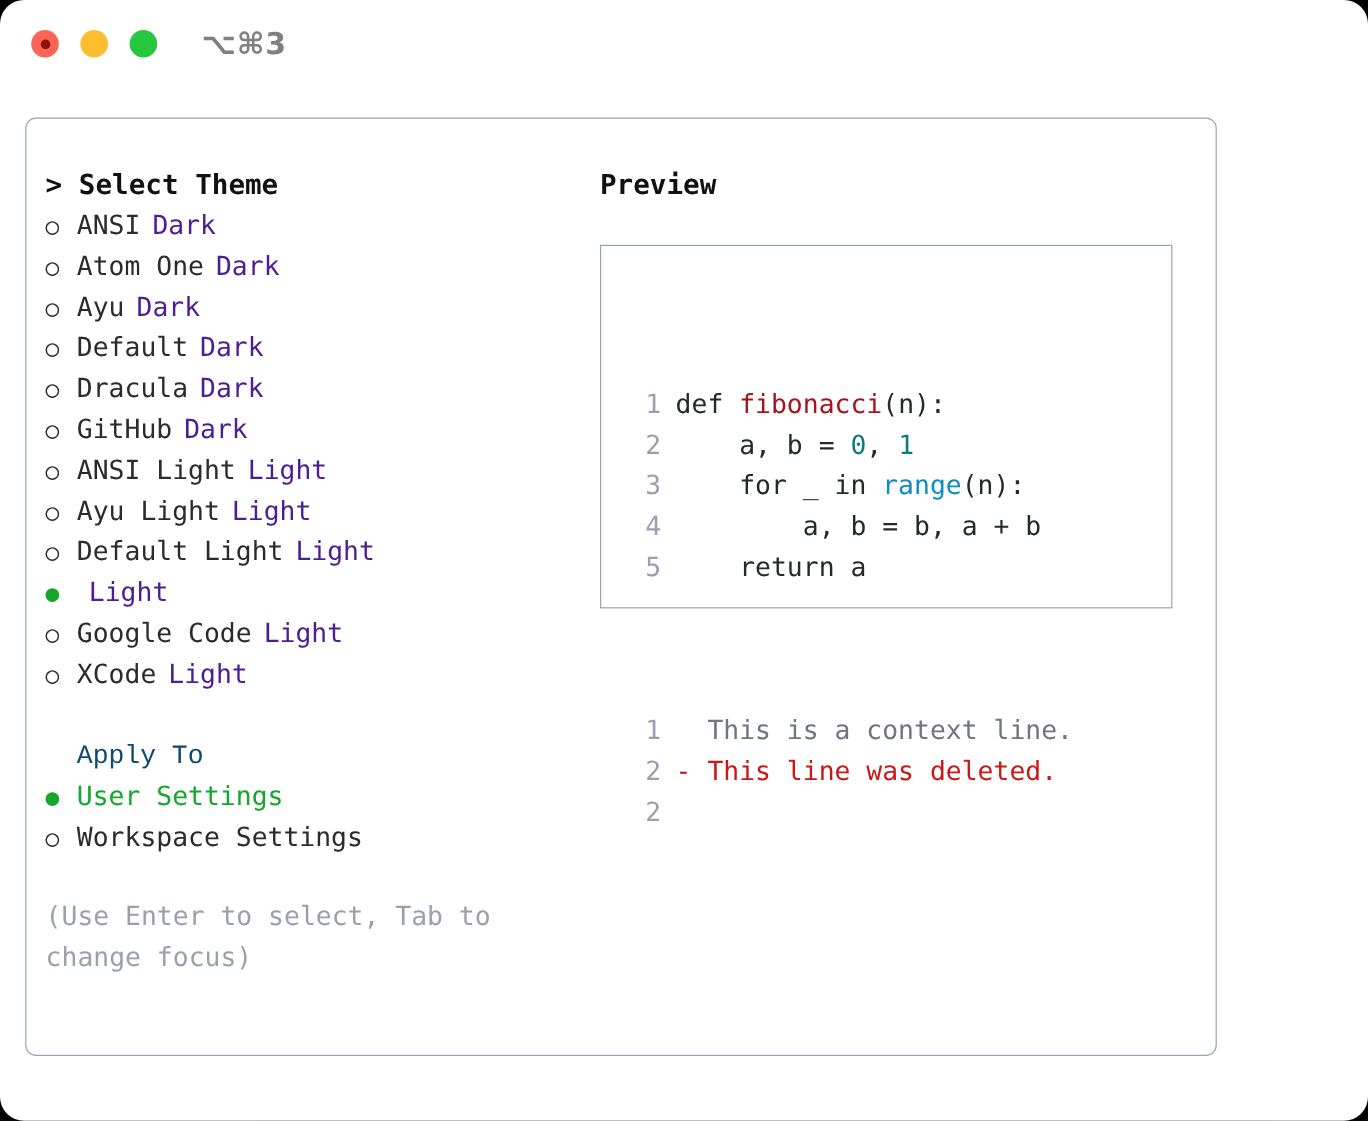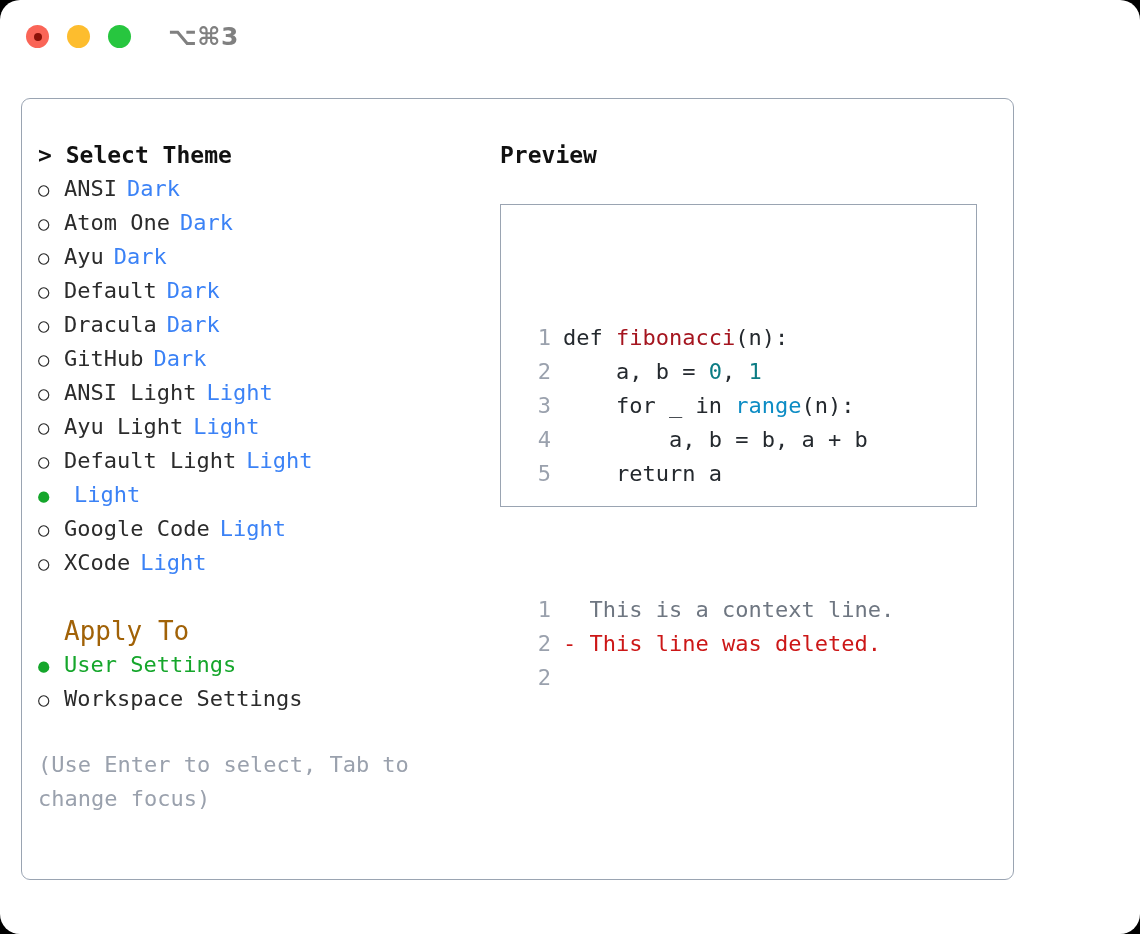"Dark" .tag { color: #3b82f6 -> #4c1d95 }
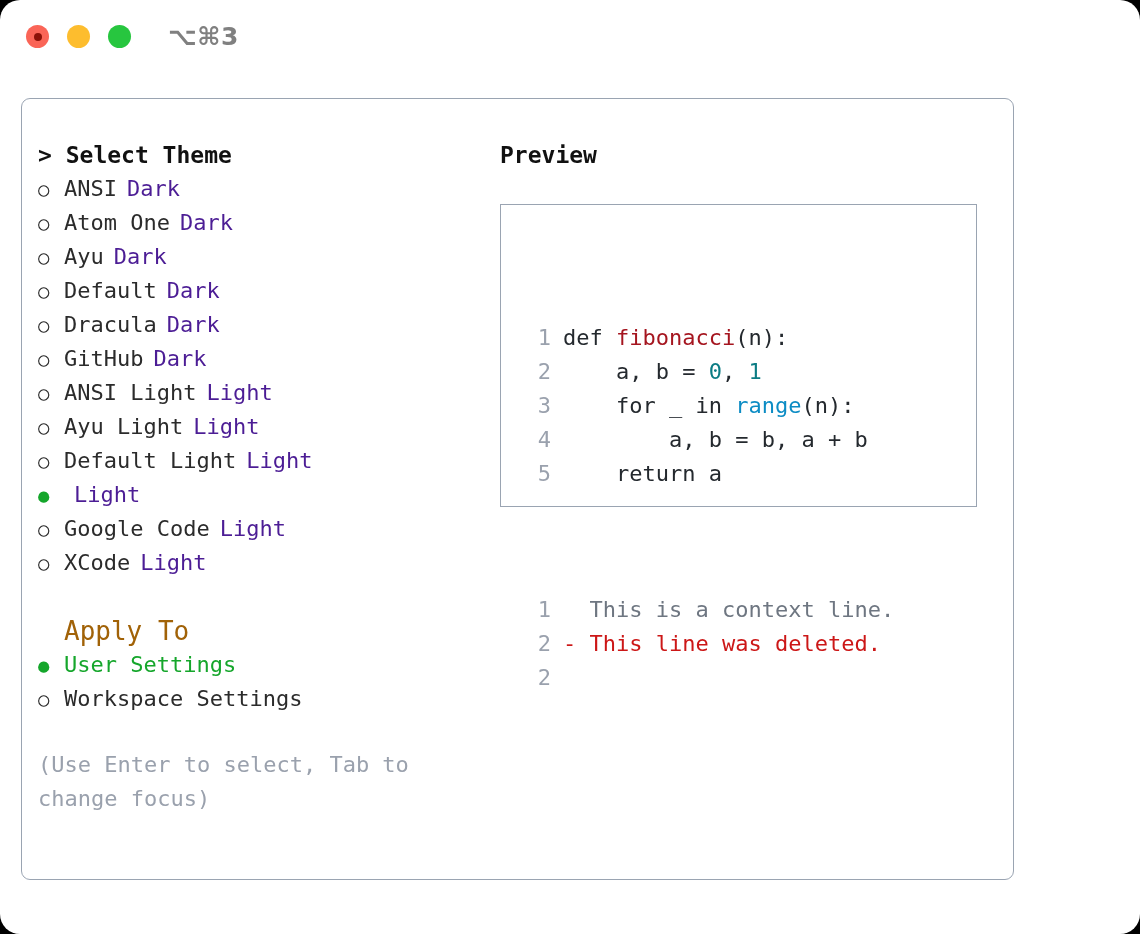"Apply To" .subheading { color: #a16207 -> #0c4a6e; font-family: none -> Liberation Mono, monospace; font-size: 26px -> 22px }
